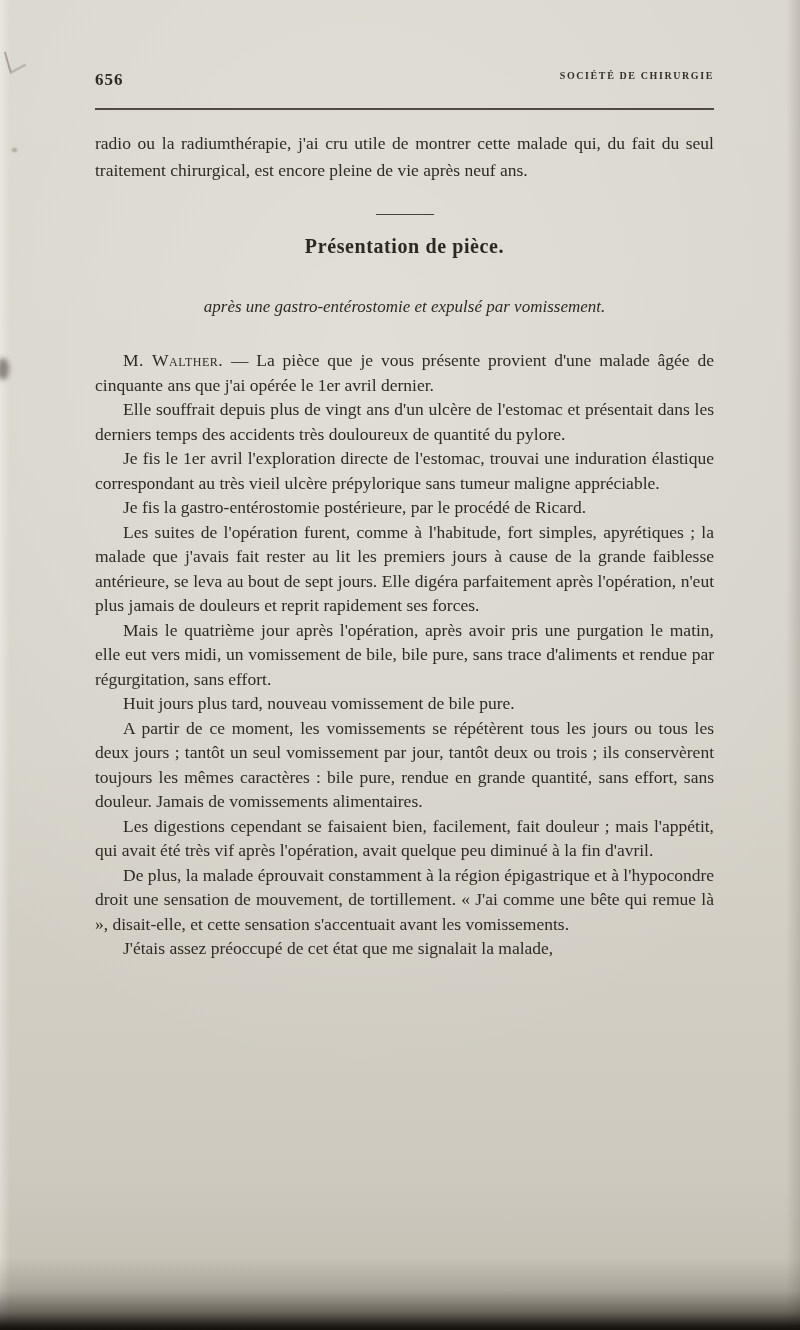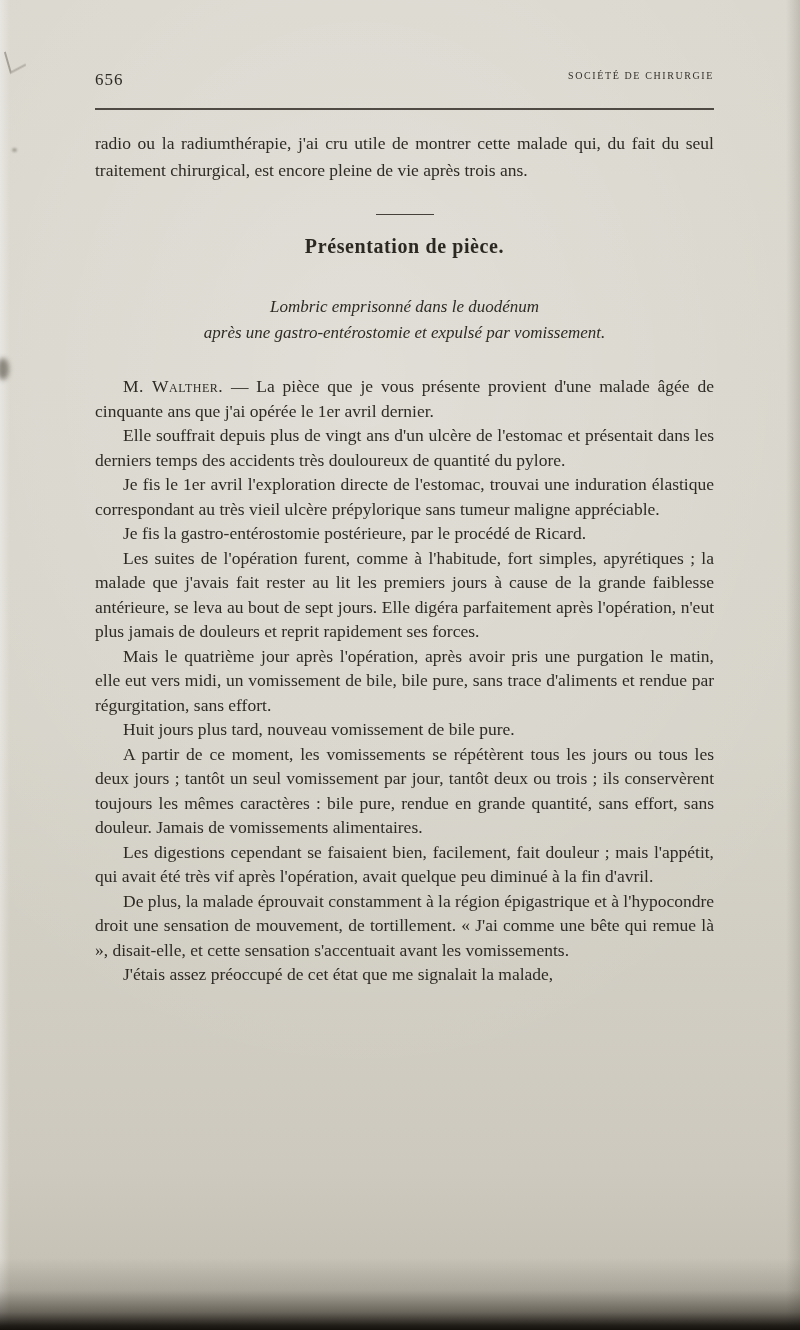"656" .header { font-weight: none -> bold }
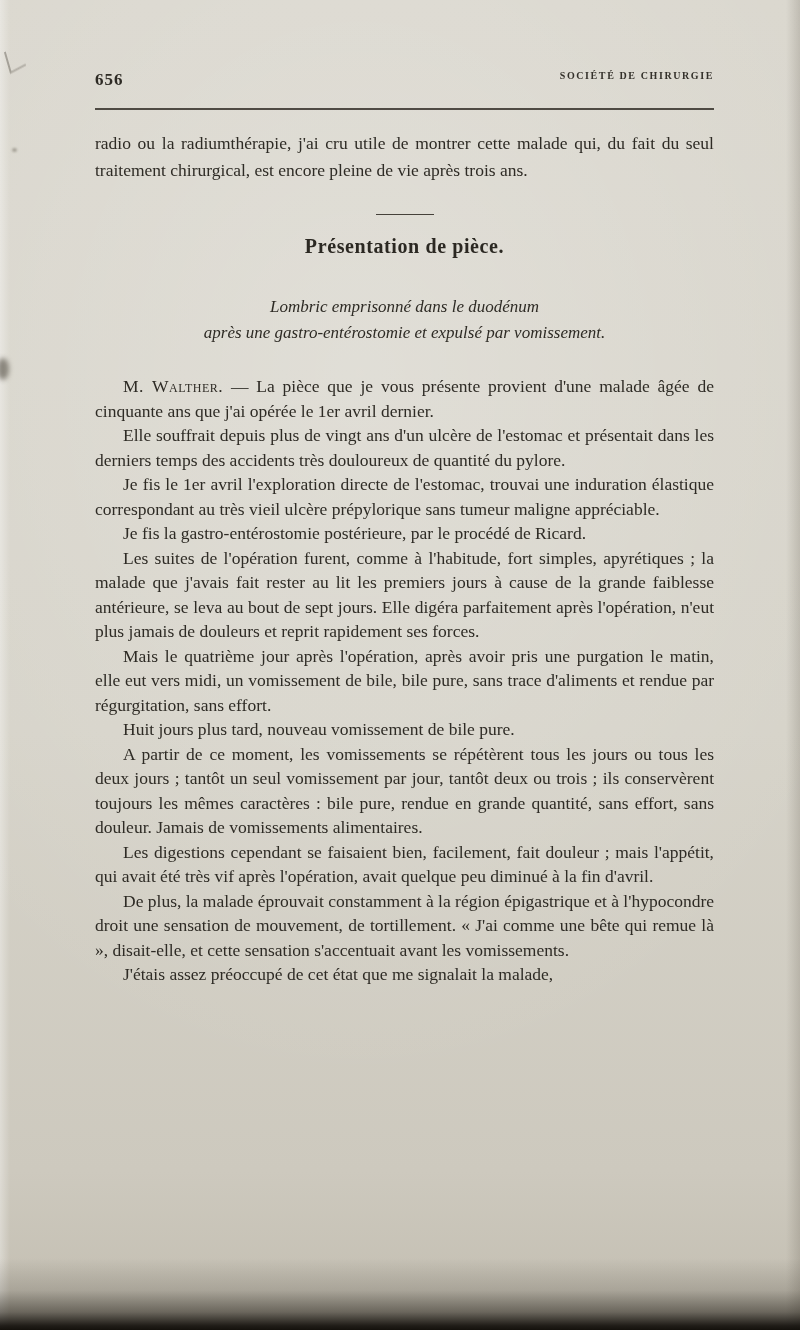"radio ou la radiumthérapie, j'ai" p.intro { text: trois -> neuf }
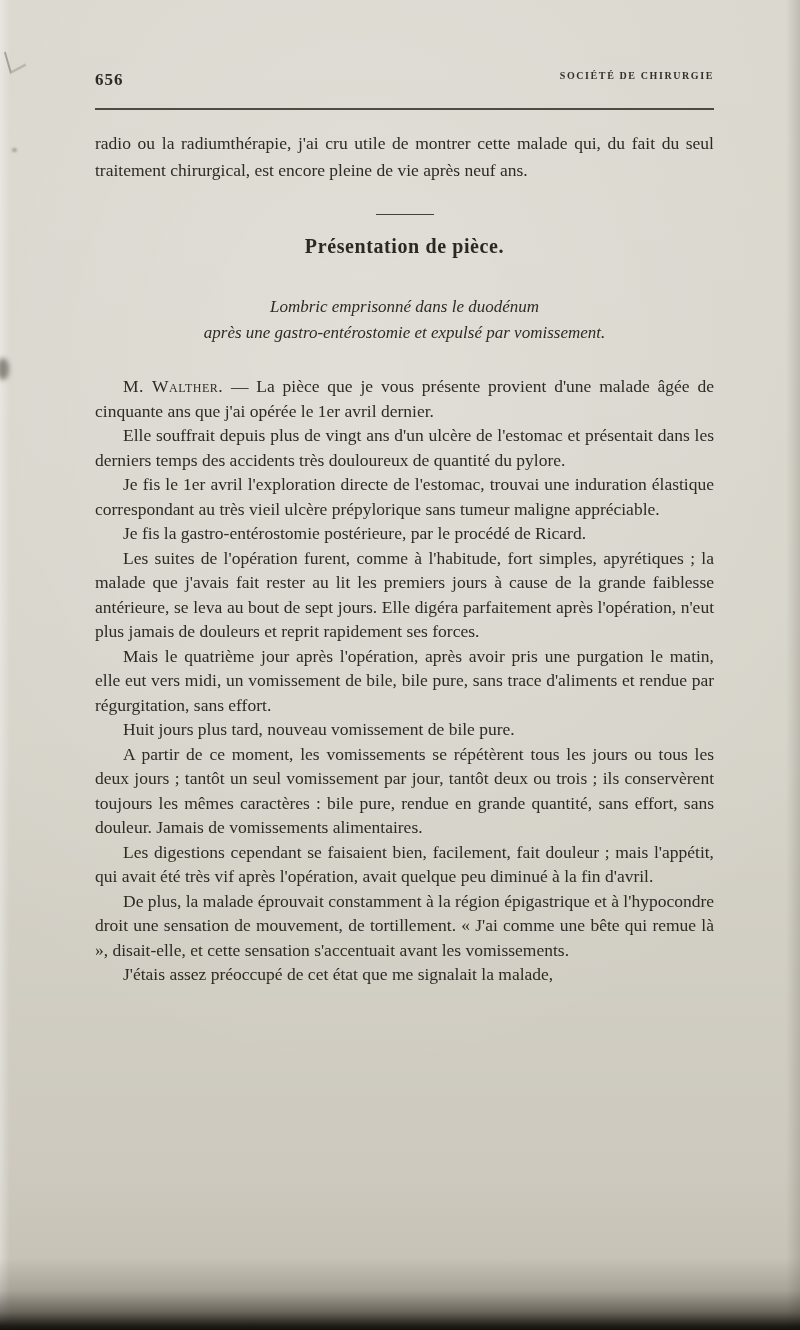"Lombric emprisonné dans le duodénum" div { html: <div>Lombric emprisonné dans le duodénum</div> -> none }
